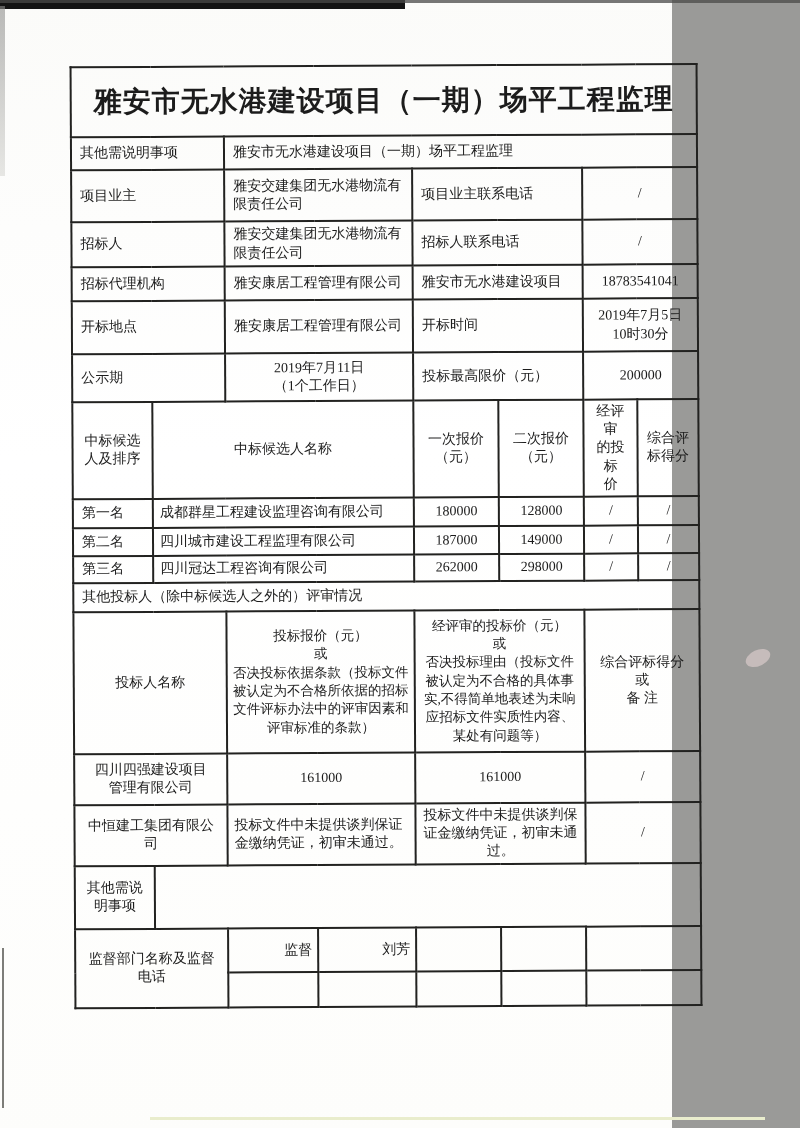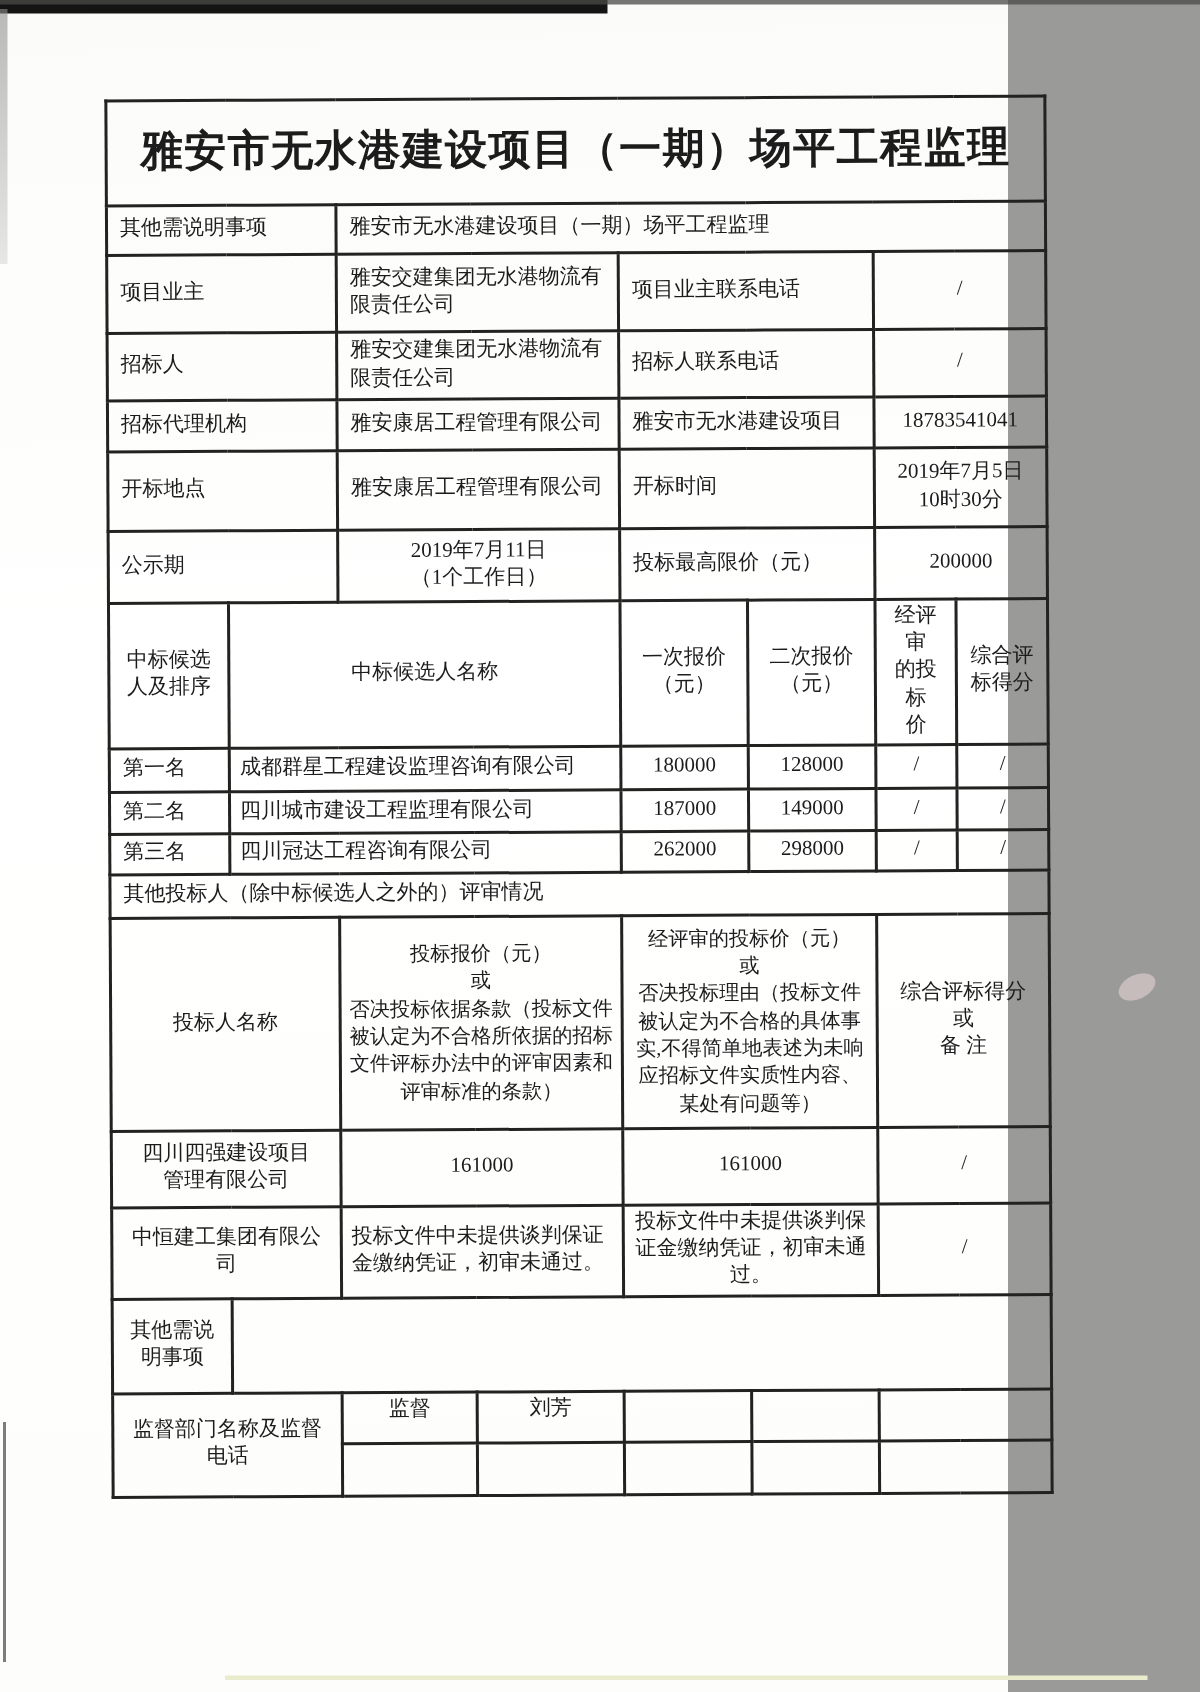"监督" .sup-cell { padding: 2px 5px -> 12px 5px; text-align: center -> right }
